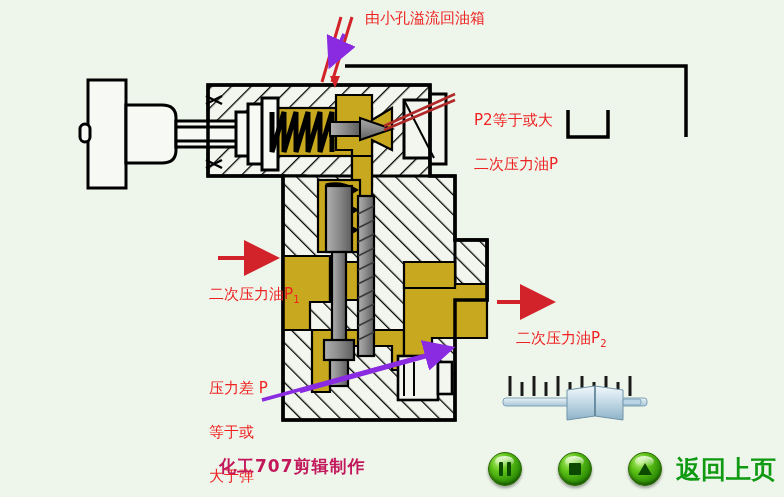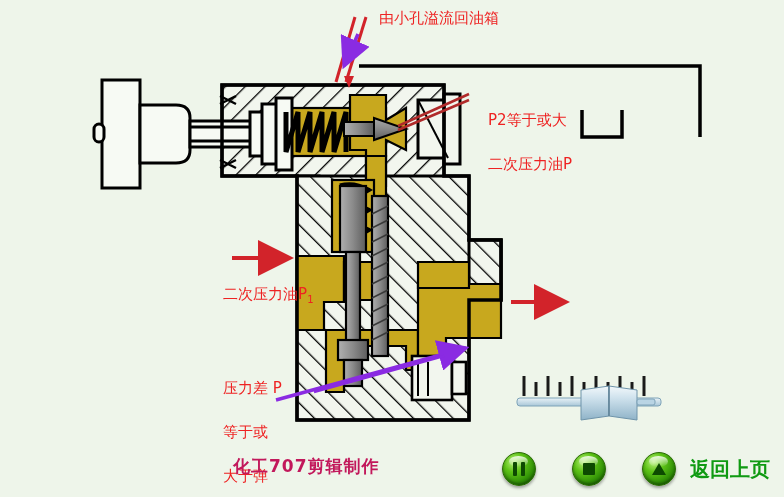"由小孔溢流回油箱" #stage { left: 14px -> 0 }
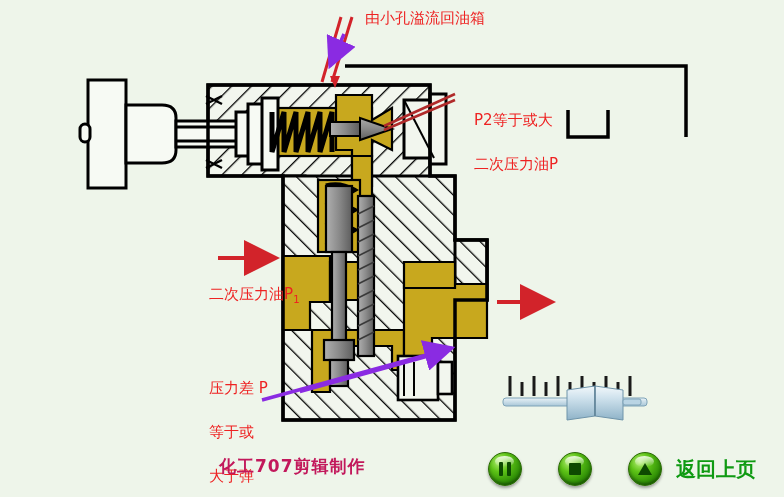"二次压力油P2" div.lbl { html: none -> <div> <span>二次压力油P</span><span>2</span> </div> }
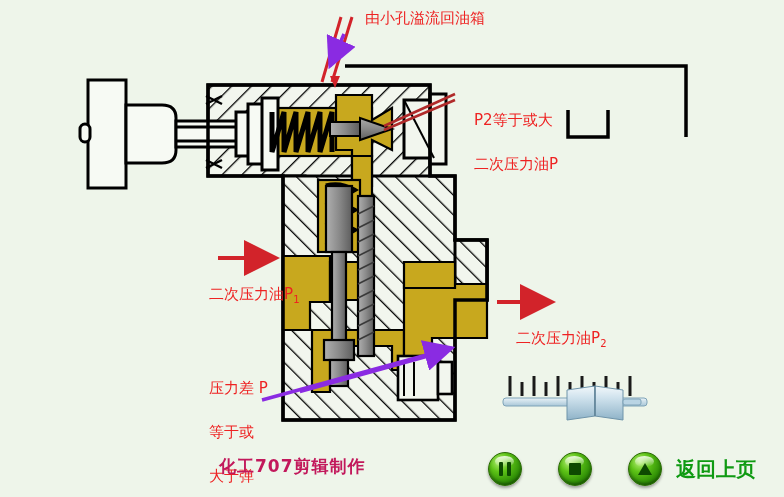"返回上页" #back-label { font-size: 20px -> 25px }
